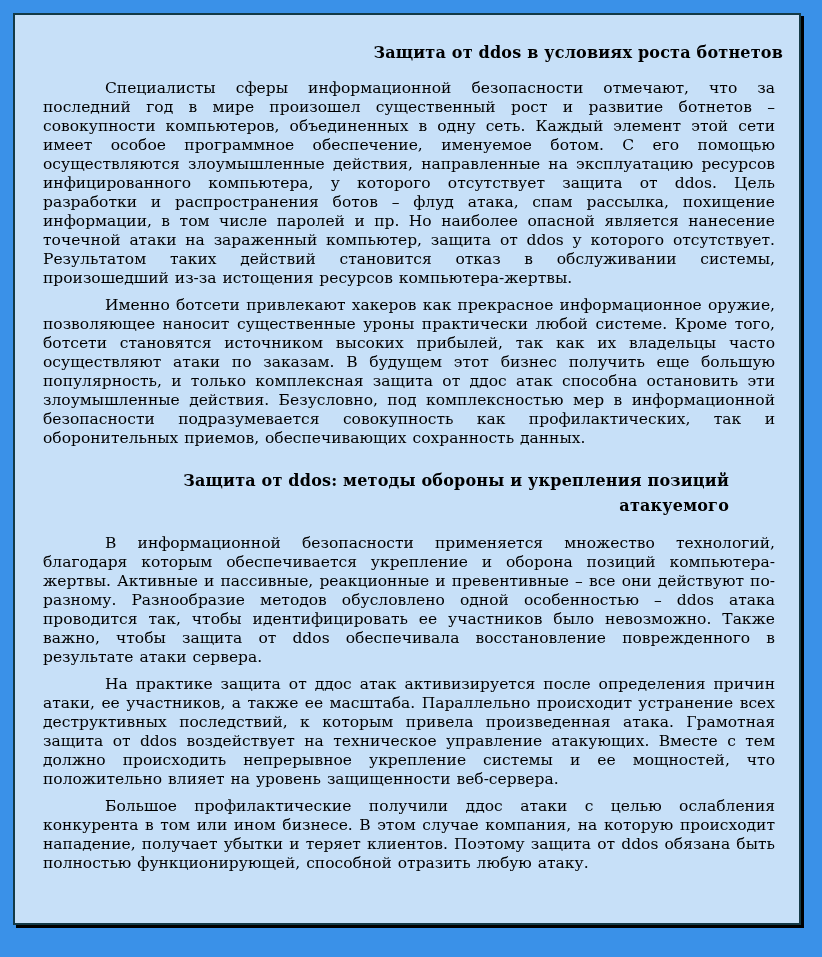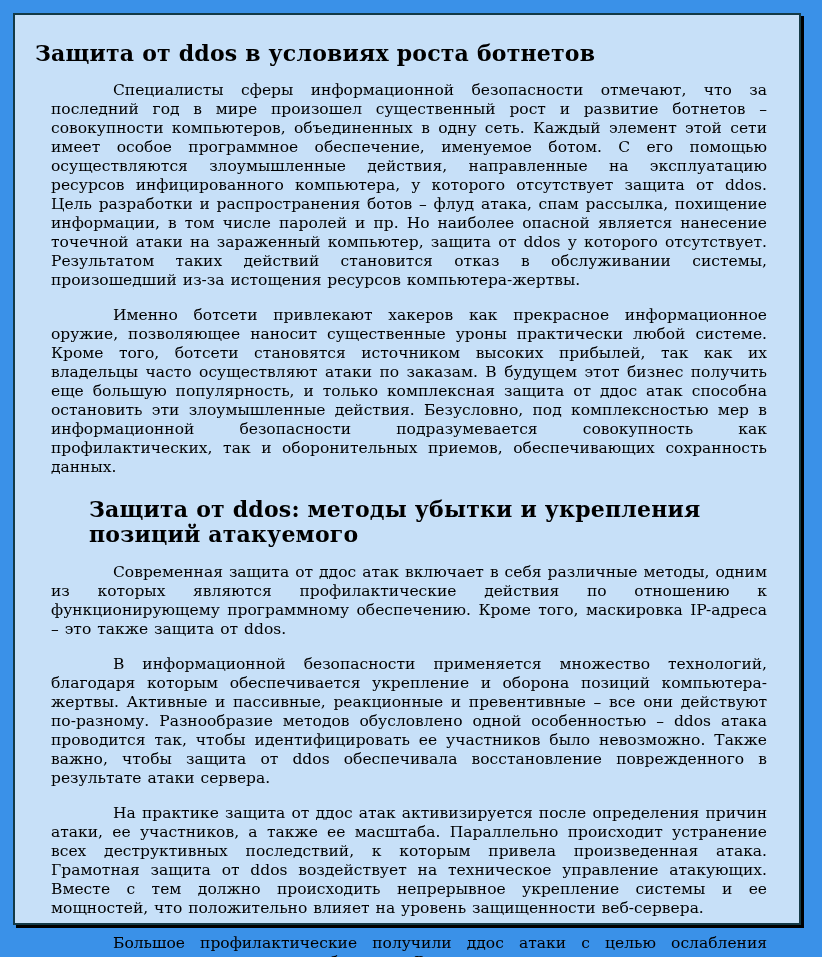"Защита от ddos в условиях" h1.doc-heading { font-size: 22px -> 16px; text-align: left -> right }
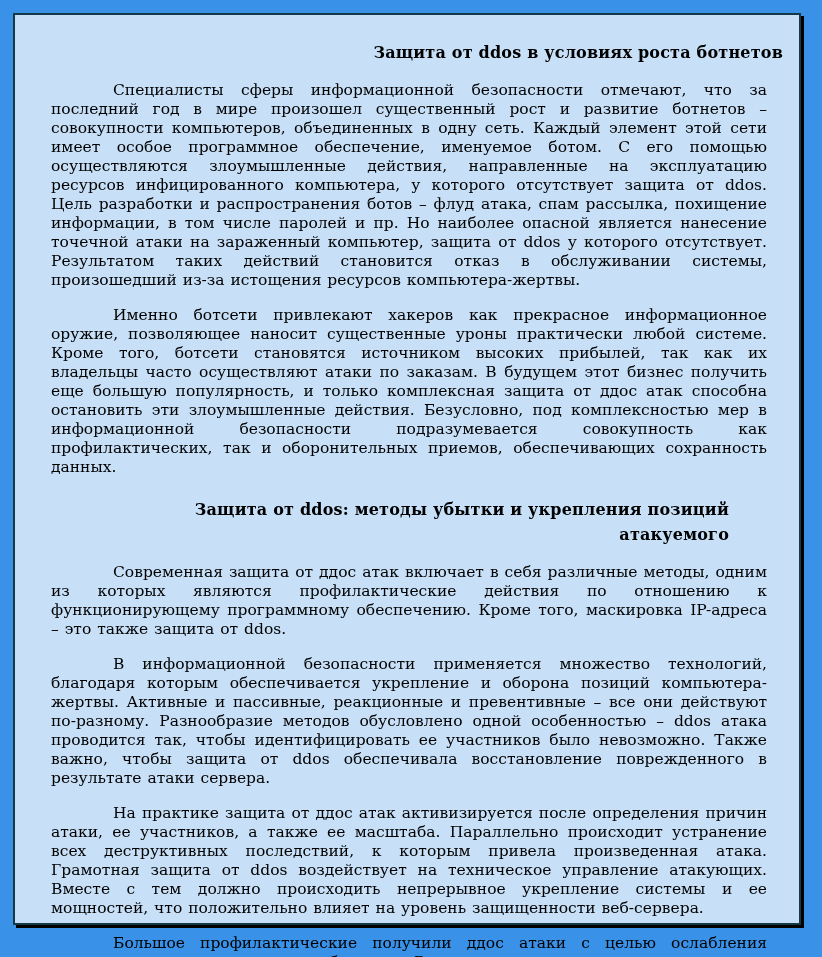"Специалисты сферы информационной" p.doc-paragraph { margin: 16px -> 8px }
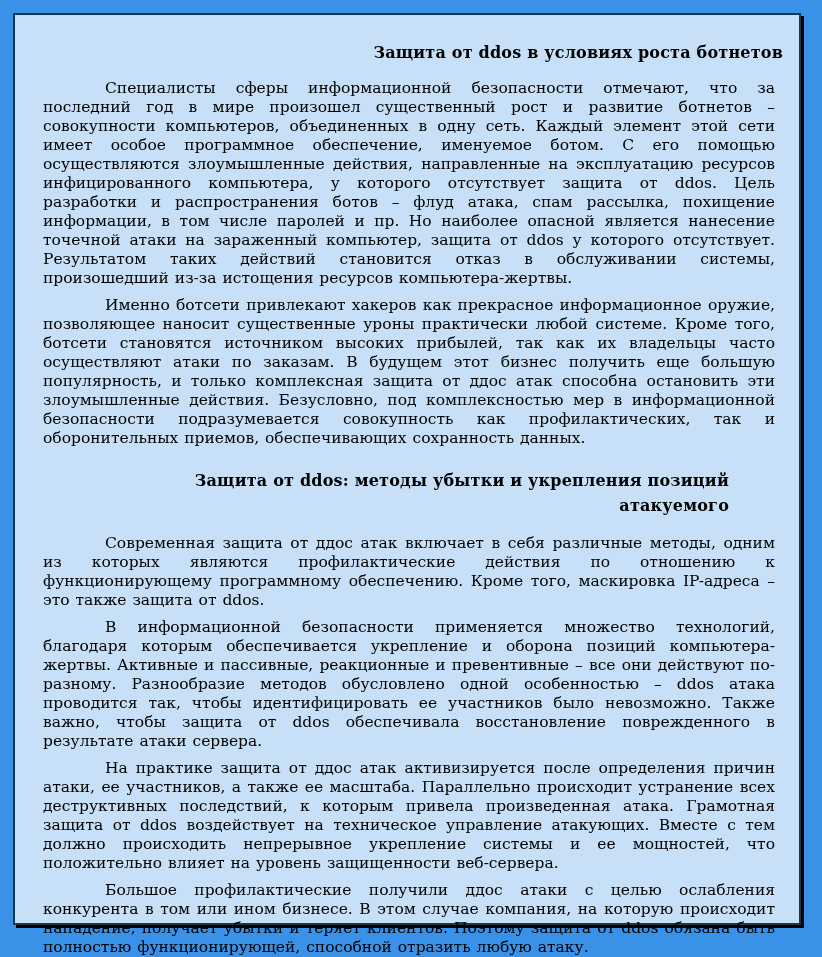"Защита от ddos: методы убытки" h1.doc-heading { text: убытки -> обороны }
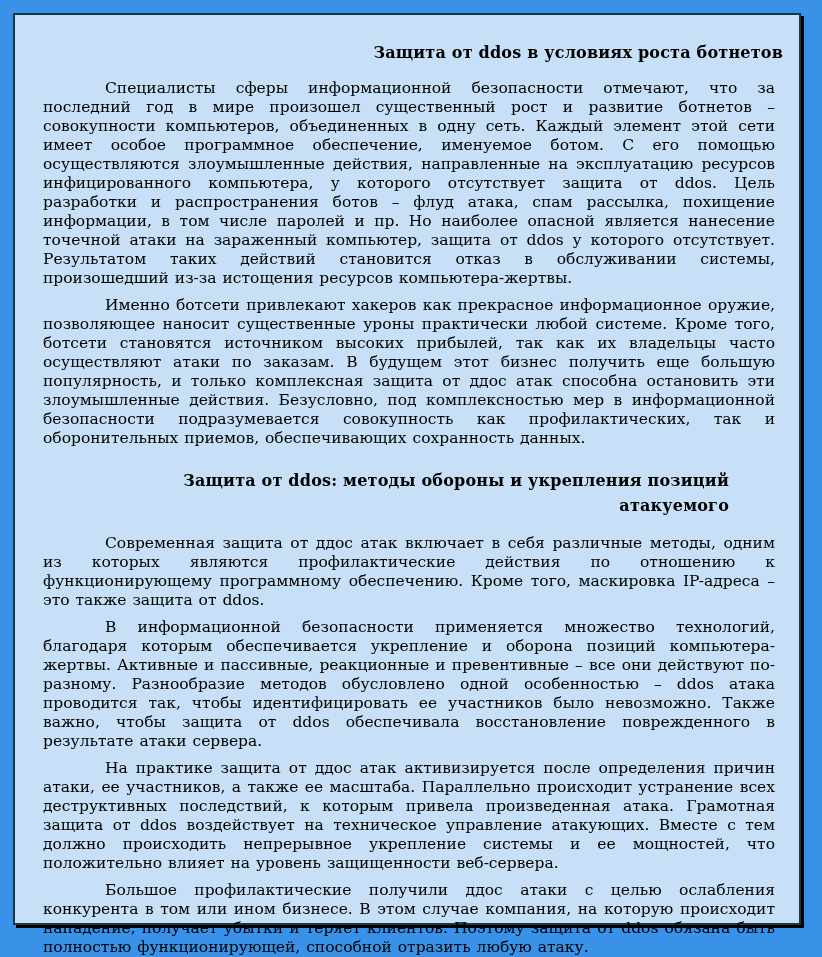"Современная защита от ддос атак" p.doc-paragraph { html: <p>Современная защита от ддос атак включает в себя различные методы, одним из которых являются профилактические действия по отношению к функционирующему программному обеспечению. Кроме того, маскировка IP-адреса – это также защита от ddos.</p> -> none }
